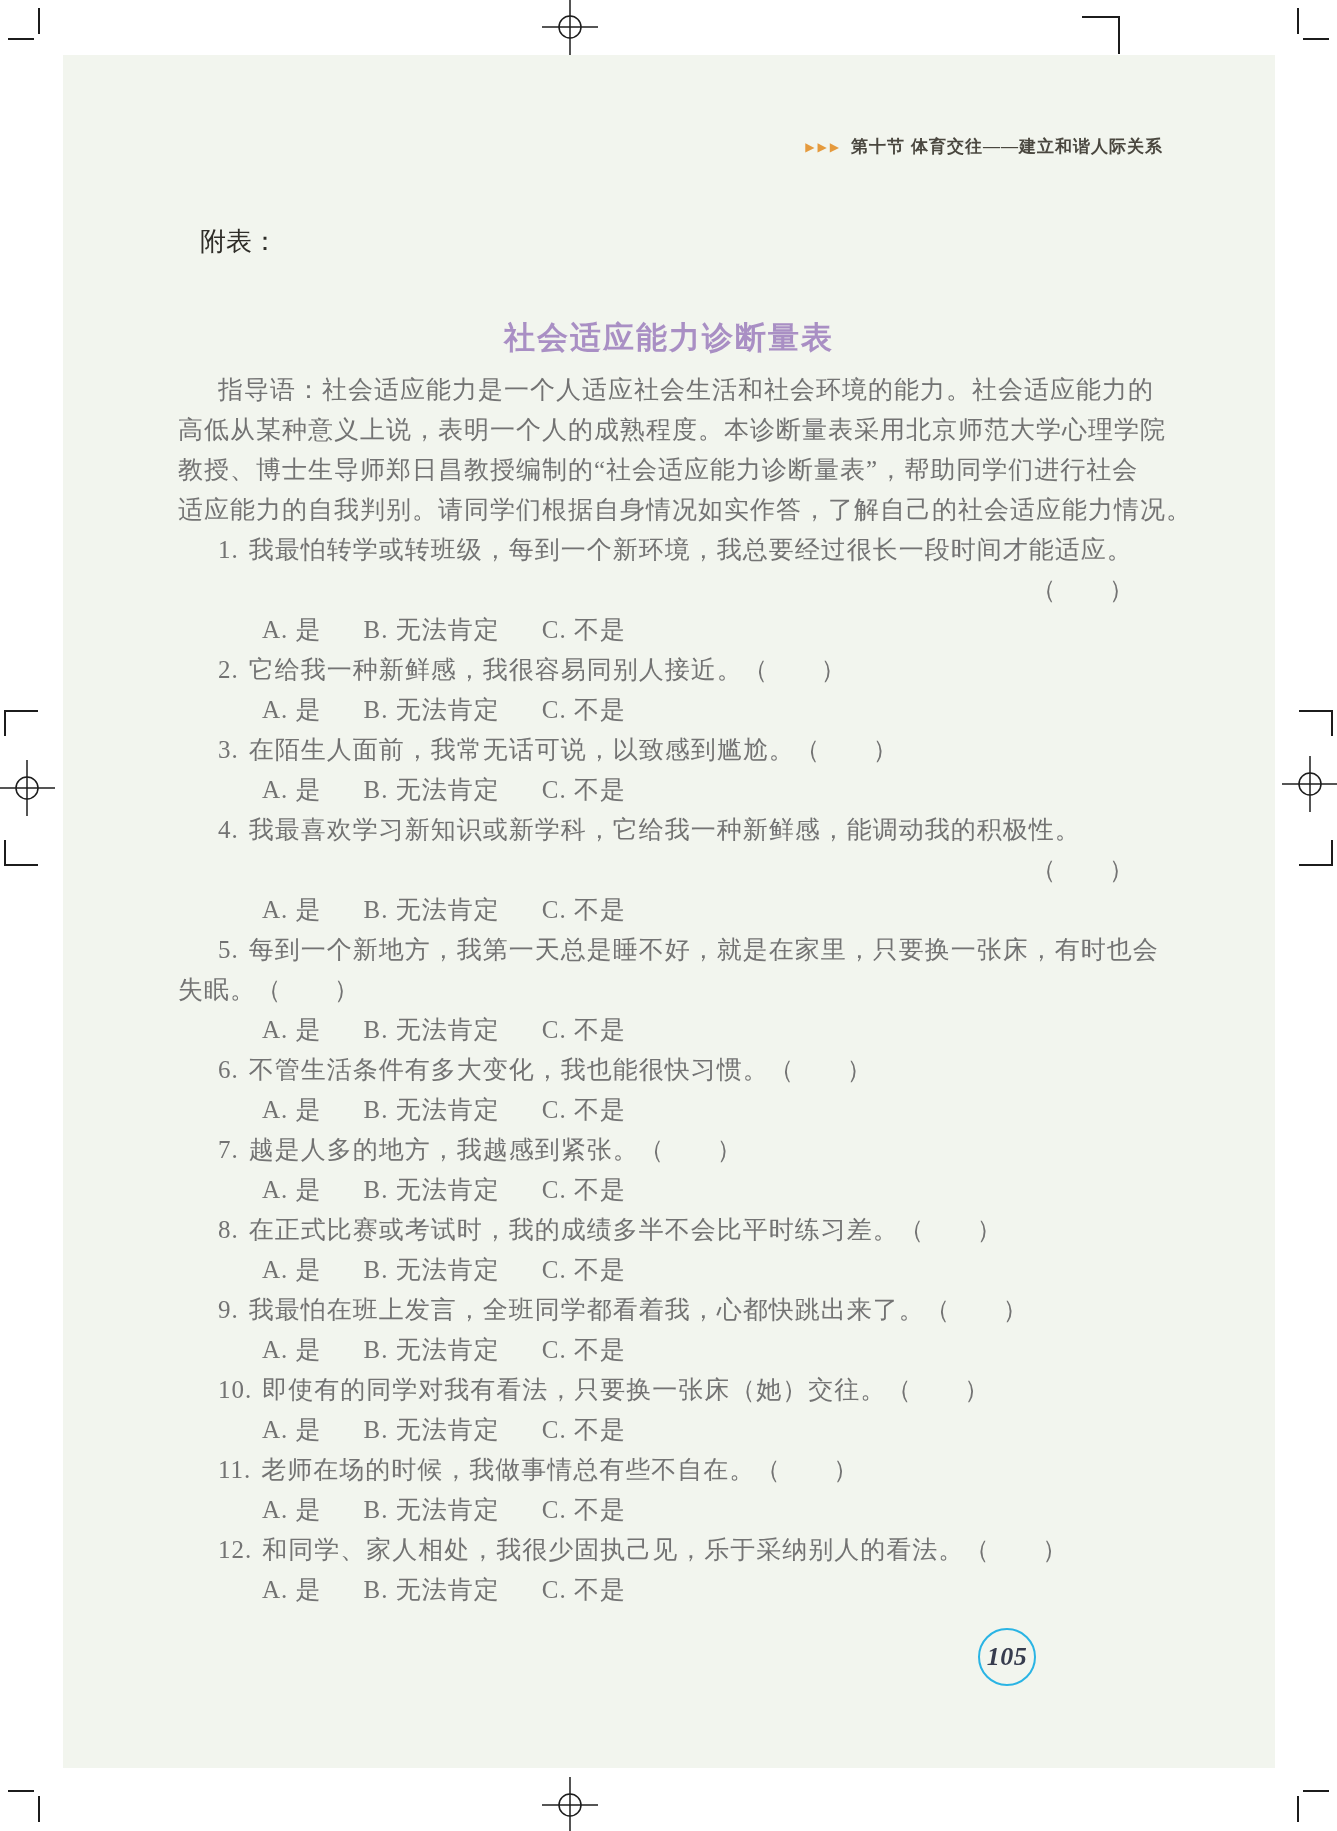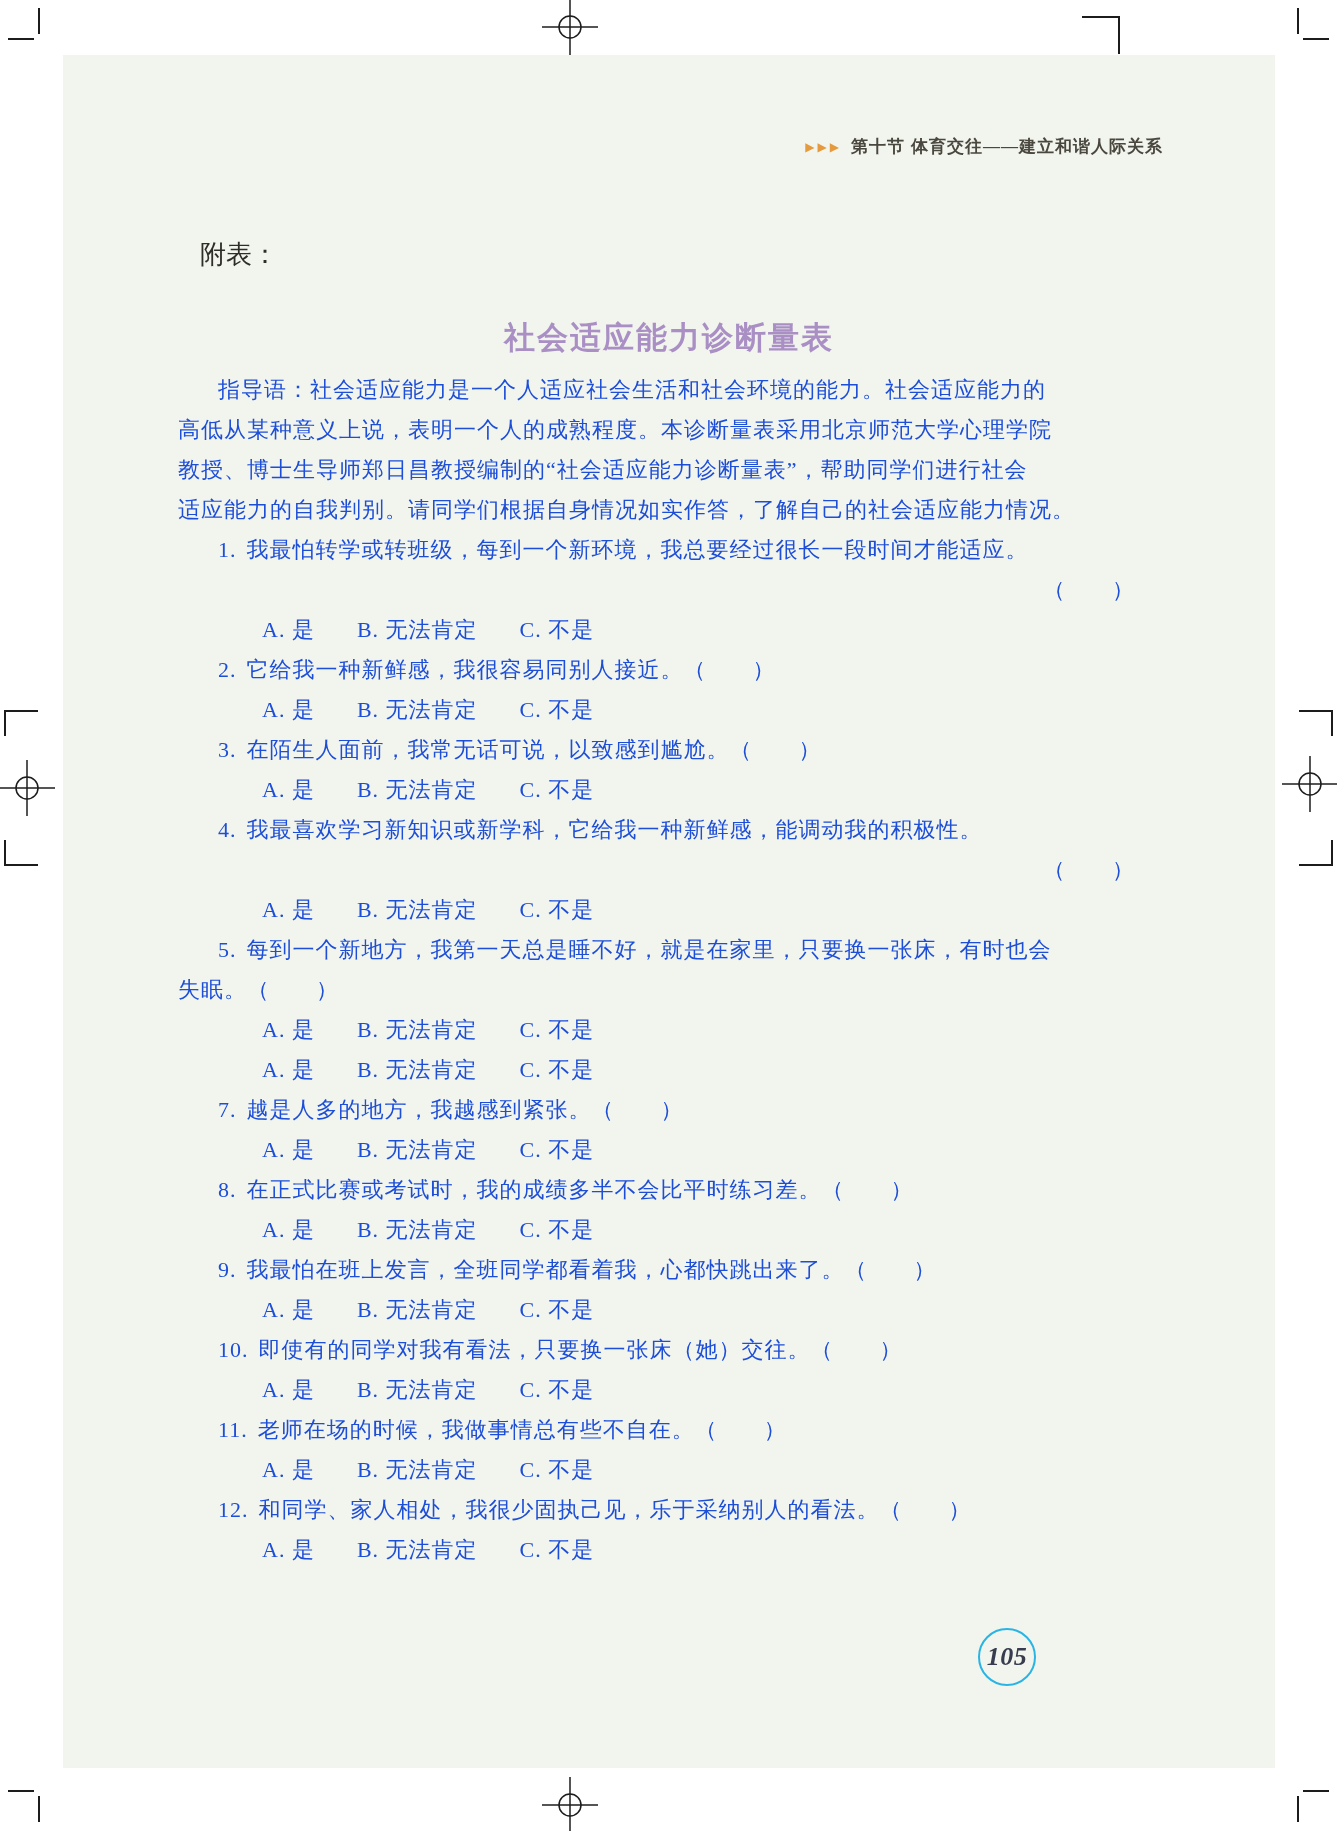"附表：" .annex { top: 182px -> 169px }
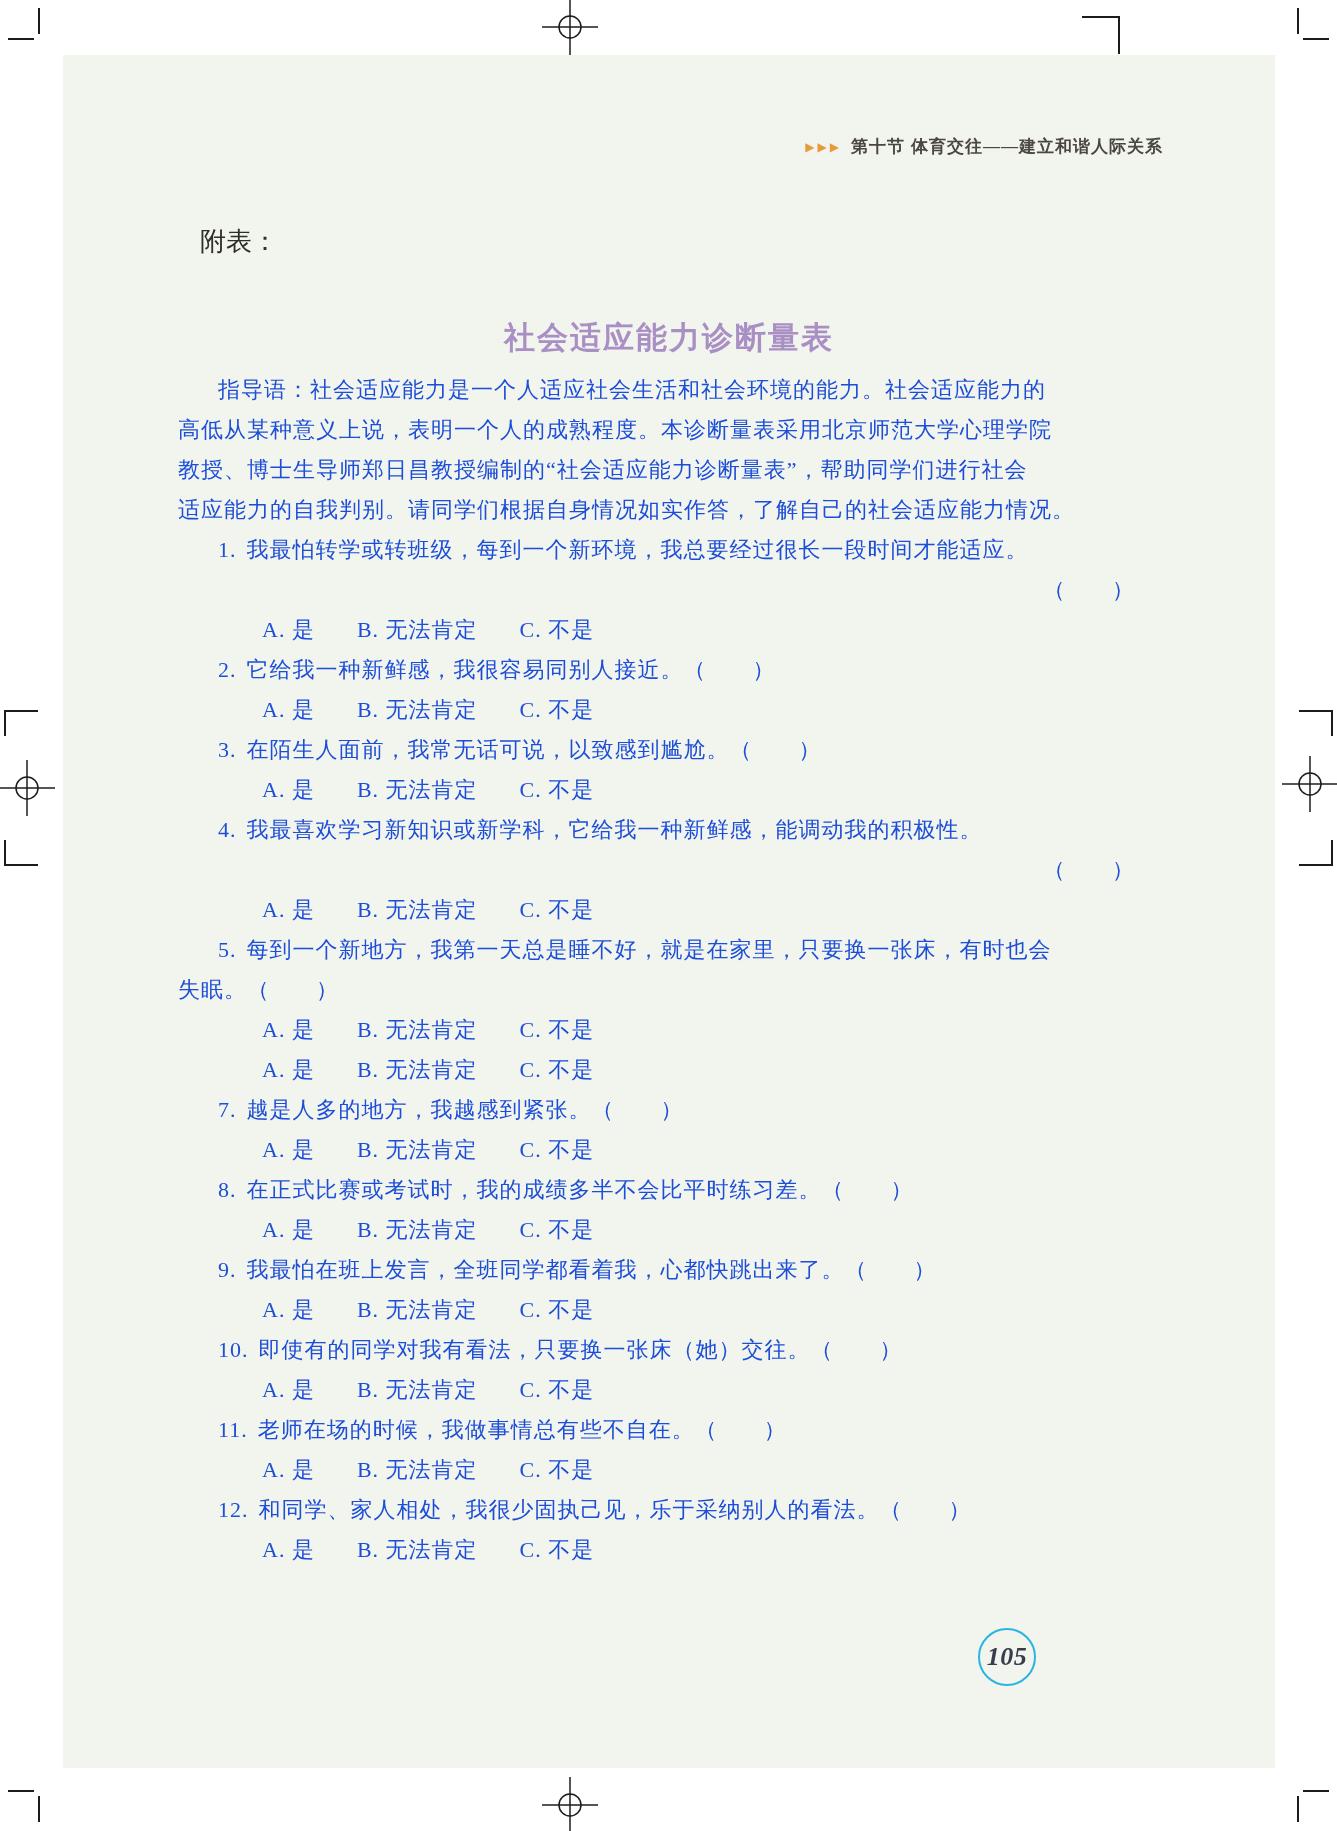"指导语：社会适应能力是一个人适应社会生活和社会环境的能力。社会适应能力的" .textcol { color: #1d4ed8 -> #737373; font-size: 22px -> 25px }
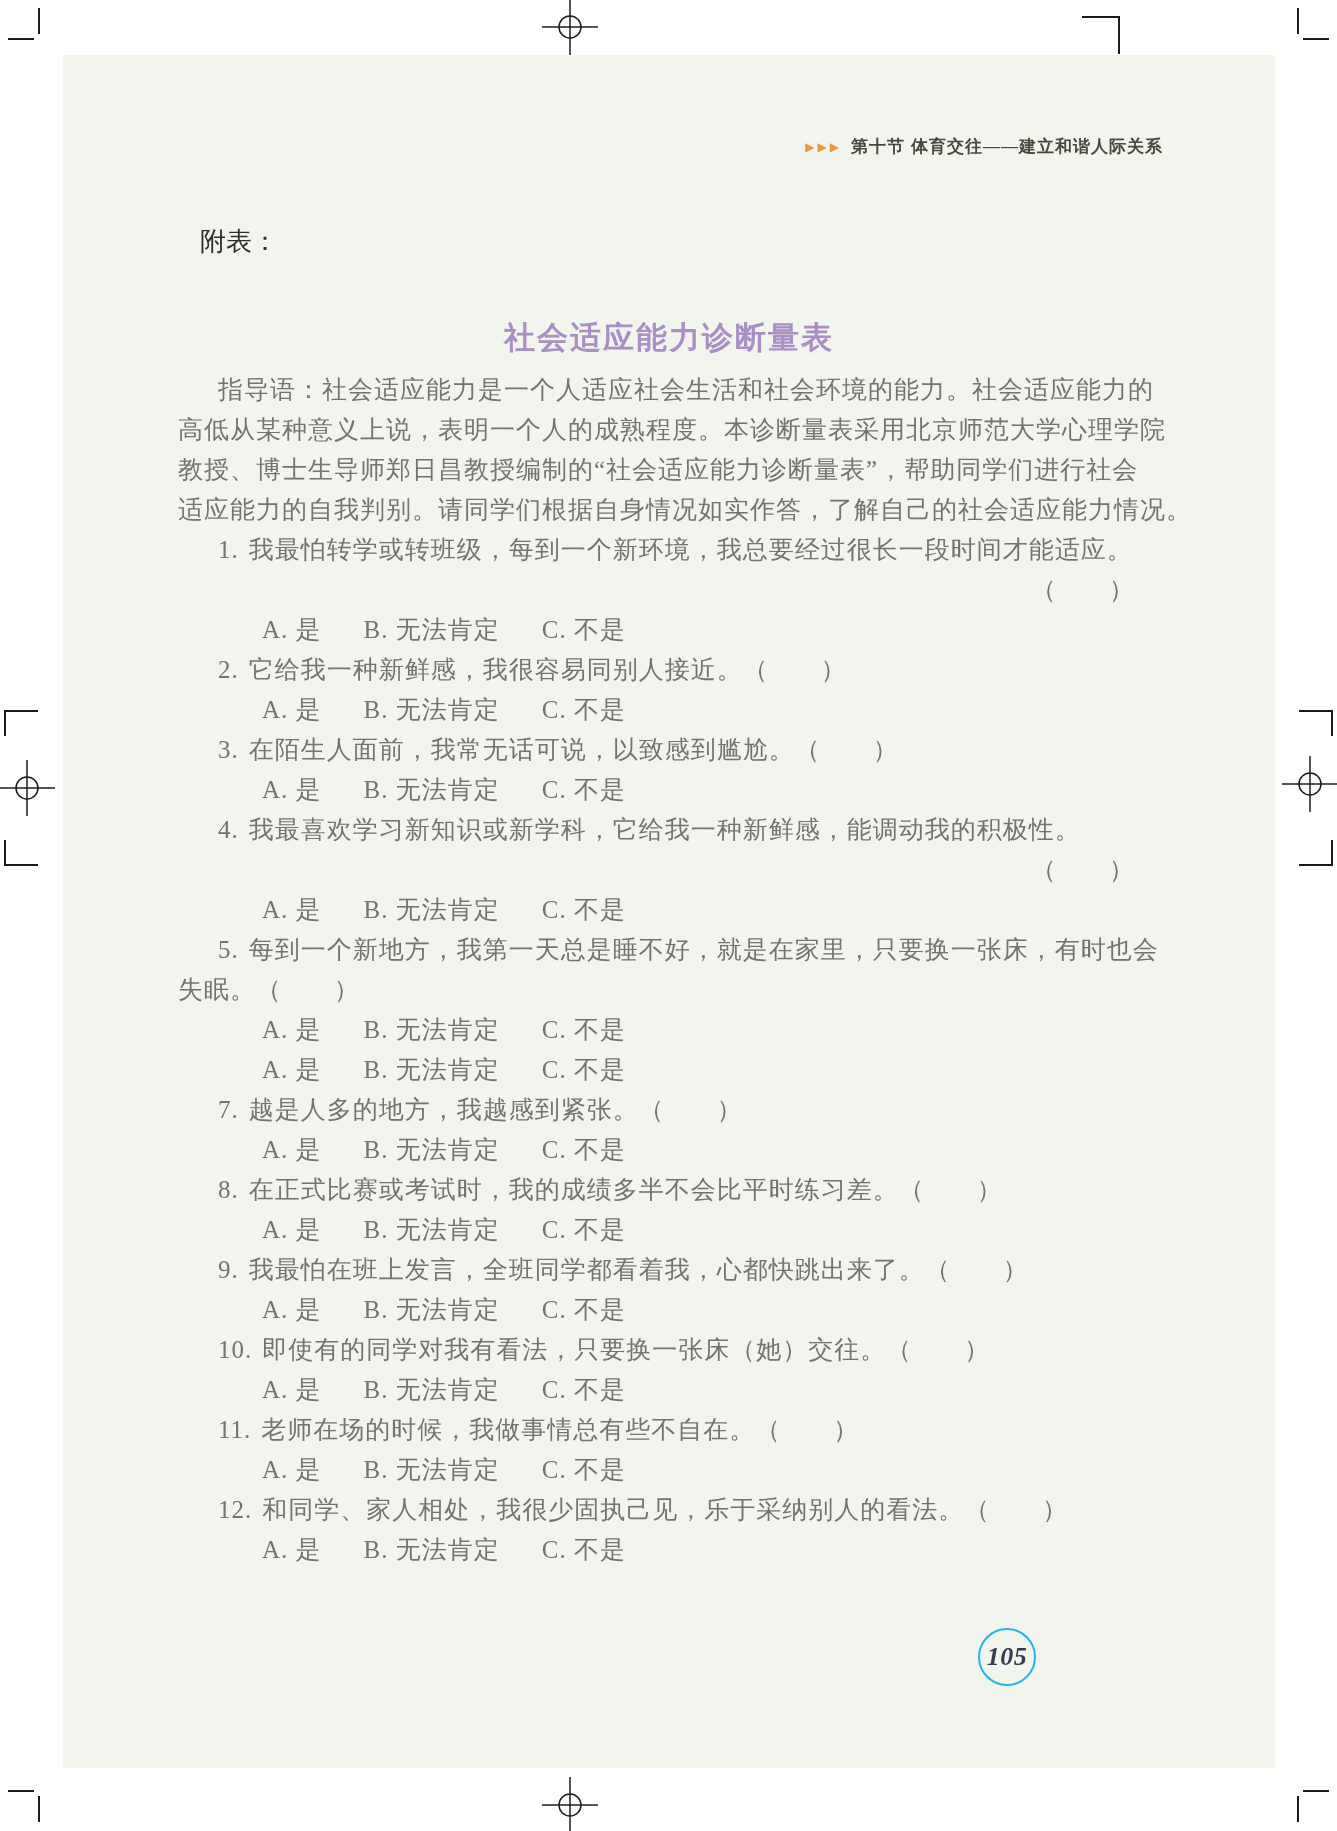"6. 不管生活条件有多大变化，我也能很快习惯。（ ）" div.tline { html: none -> <div><span>6.</span><span>不管生活条件有多大变化，我也能很快习惯。（ ）</span></div> }
